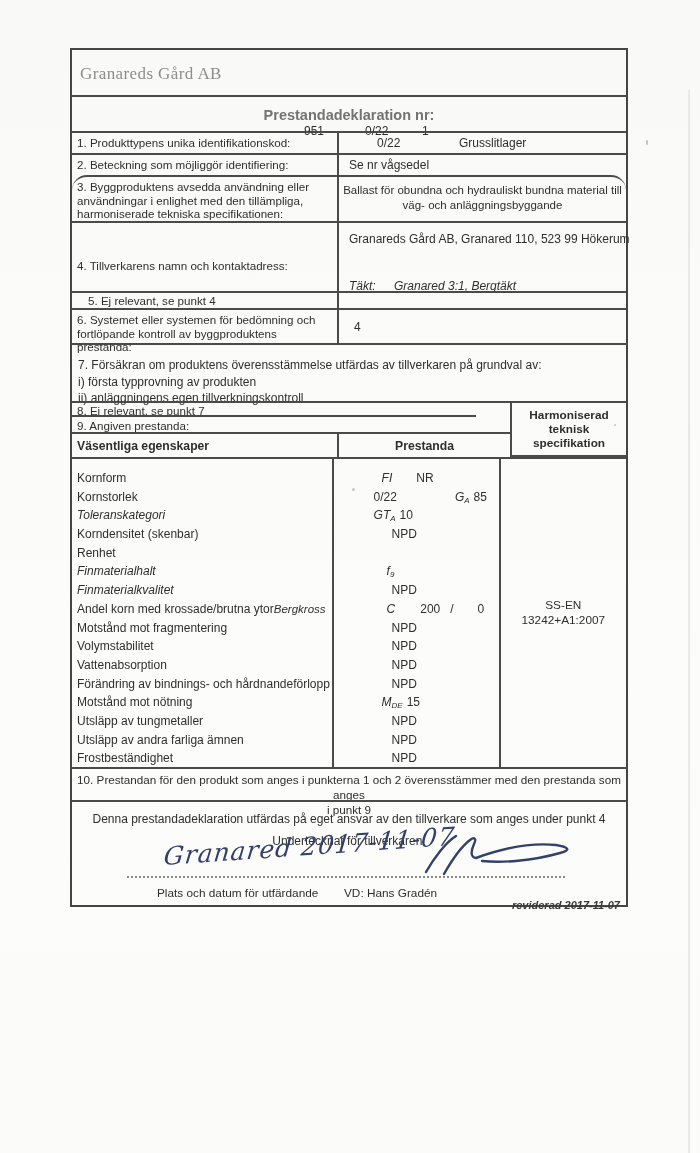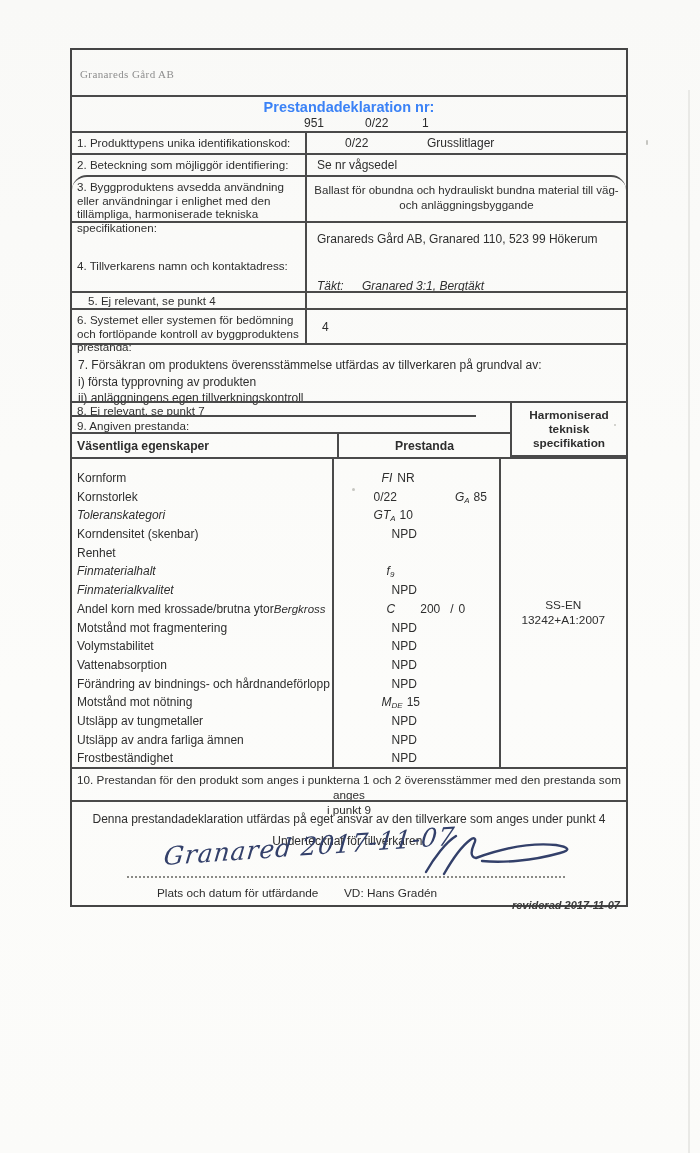"Granareds Gård AB" .company-name { font-size: 11px -> 17px }
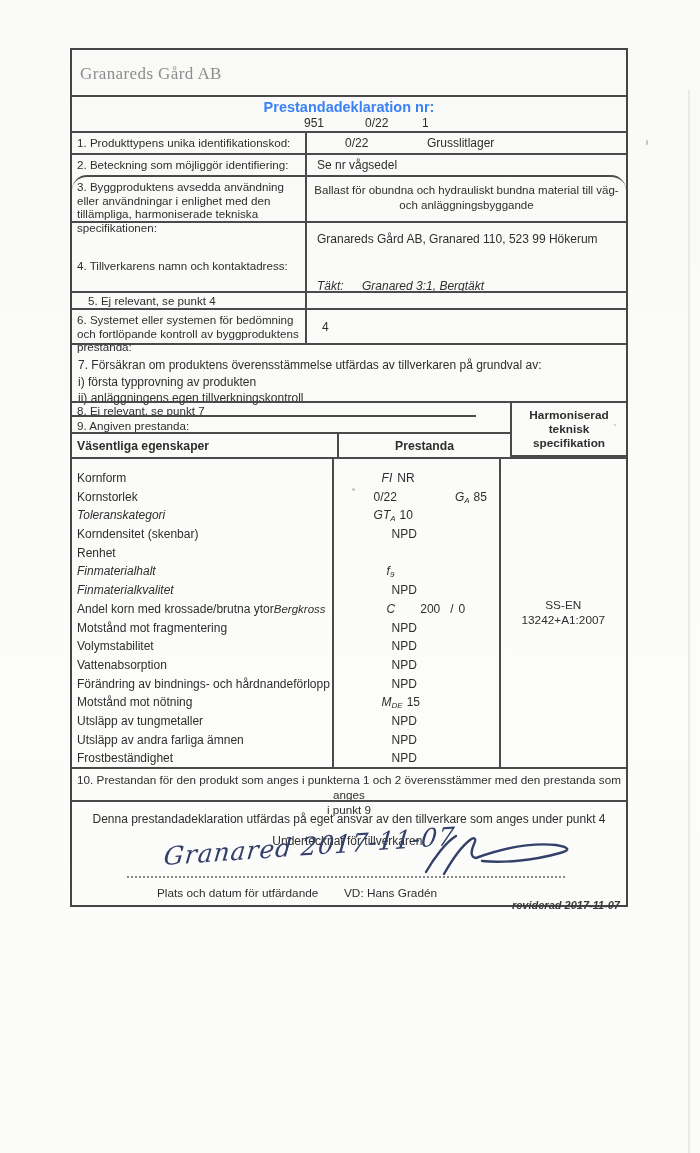"Prestandadeklaration nr:" .doc-title { color: #3b82f6 -> #737373; padding-top: 2px -> 10px }
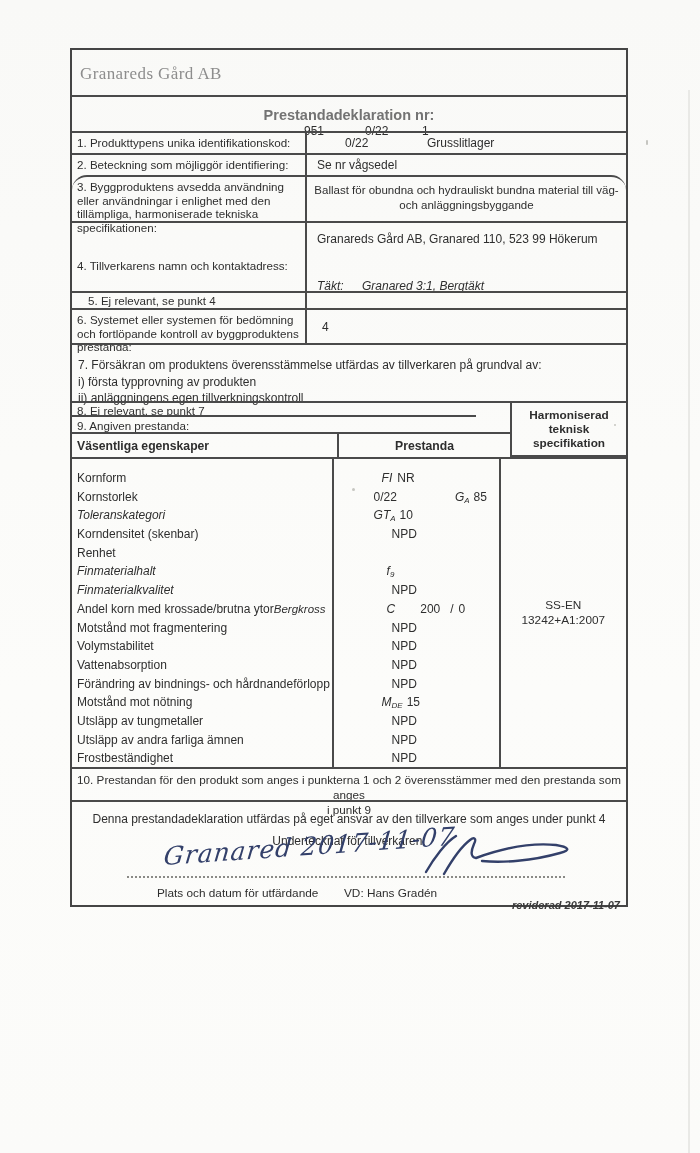"1. Produkttypens unika" .cell-label { width: 233px -> 265px }
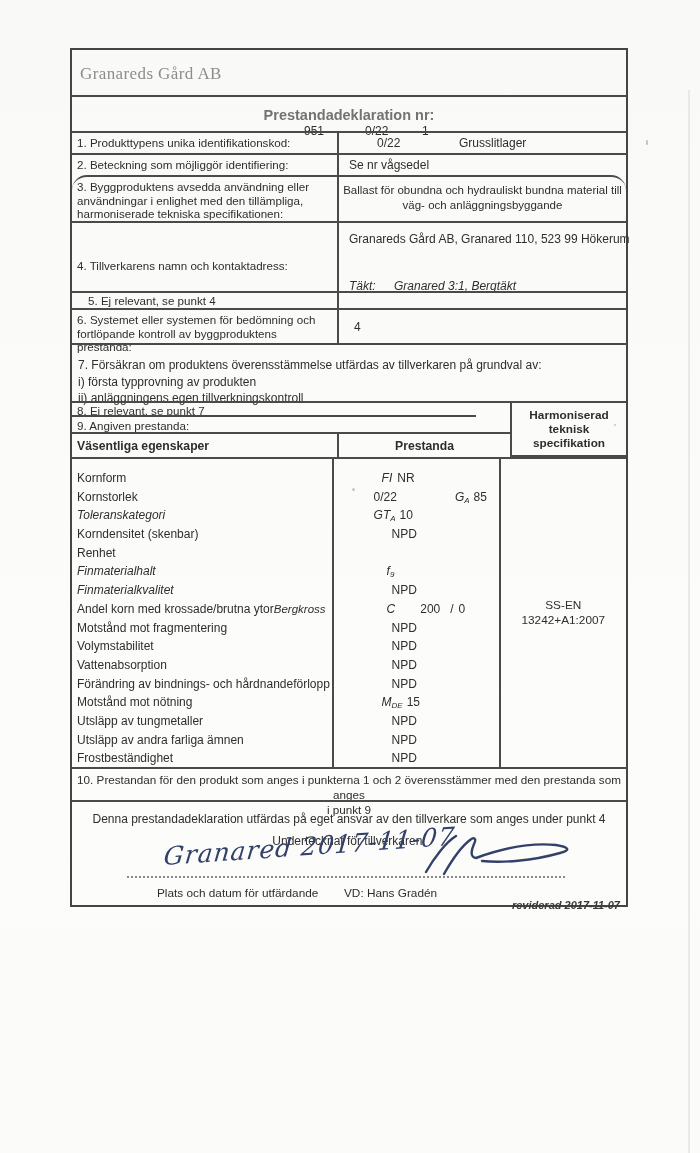"NR" .ml7 { margin-left: 5px -> 24px }
